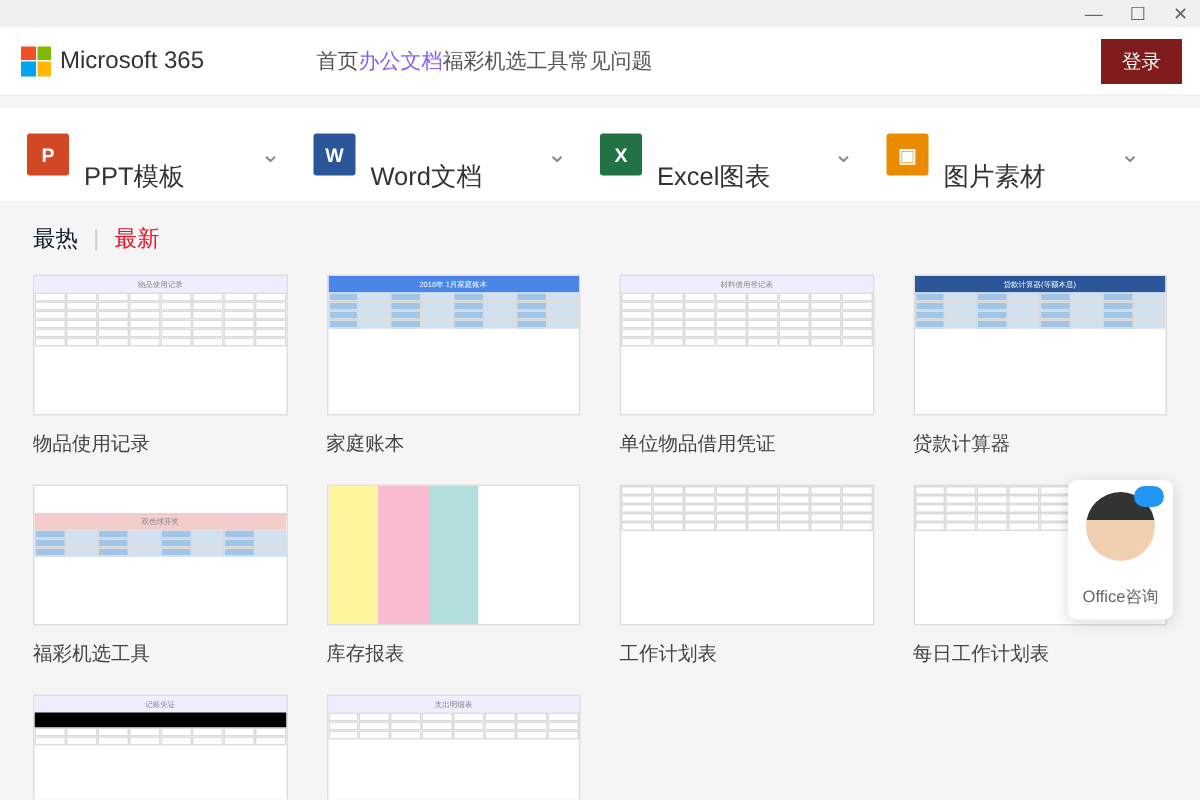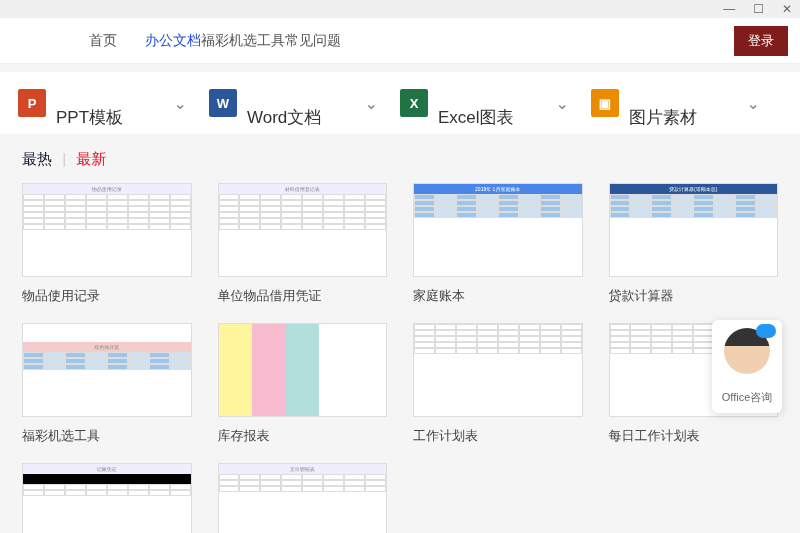"Microsoft 365" div.logo { html: none -> <div> <div> <div></div> <div></div> <div></div> <div></div> </div> <span>Microsoft 365</span> </div> }
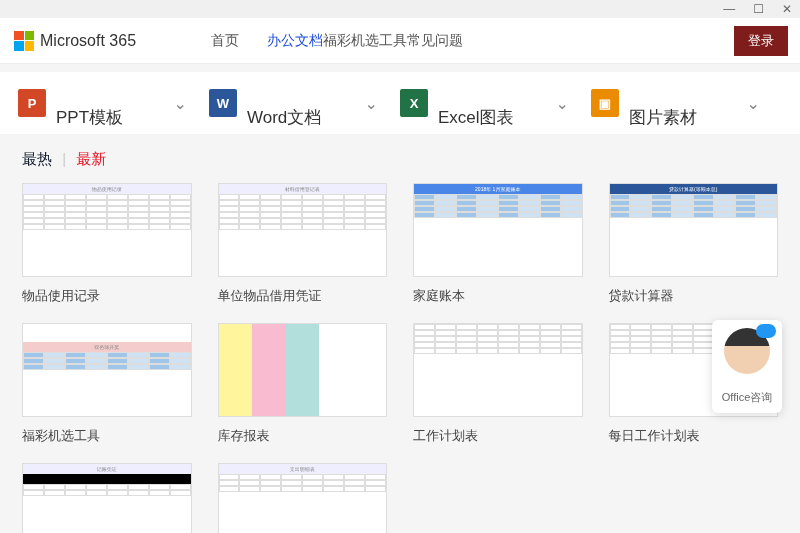"办公文档" .nav-item.active { color: #1d4ed8 -> #8b5cf6; margin-left: 28px -> none }
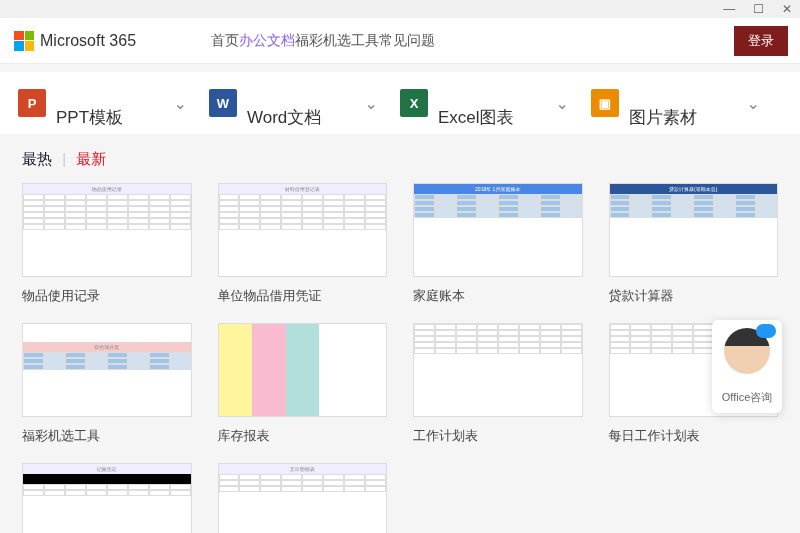"单位物品借用凭证" div.card { order: before "家庭账本" -> after "家庭账本" }
